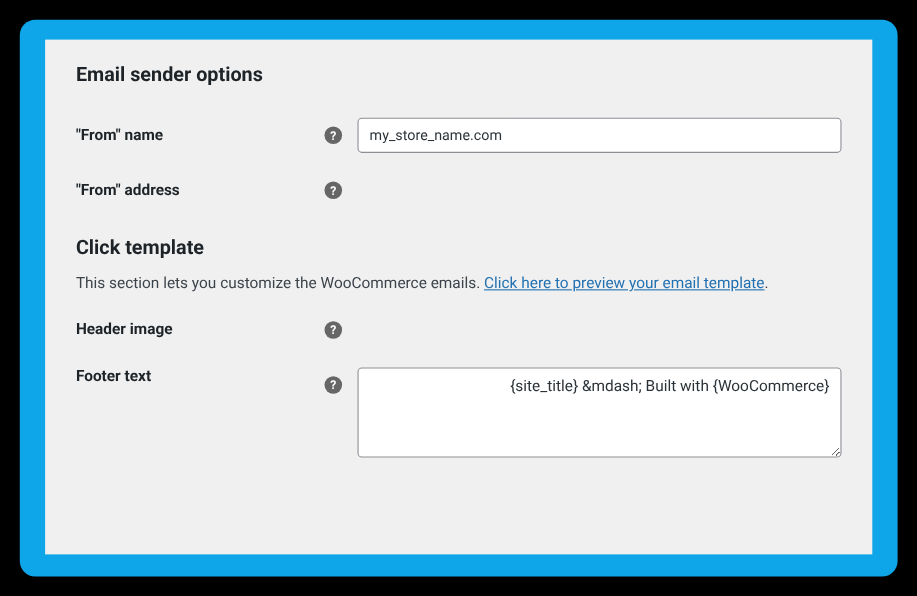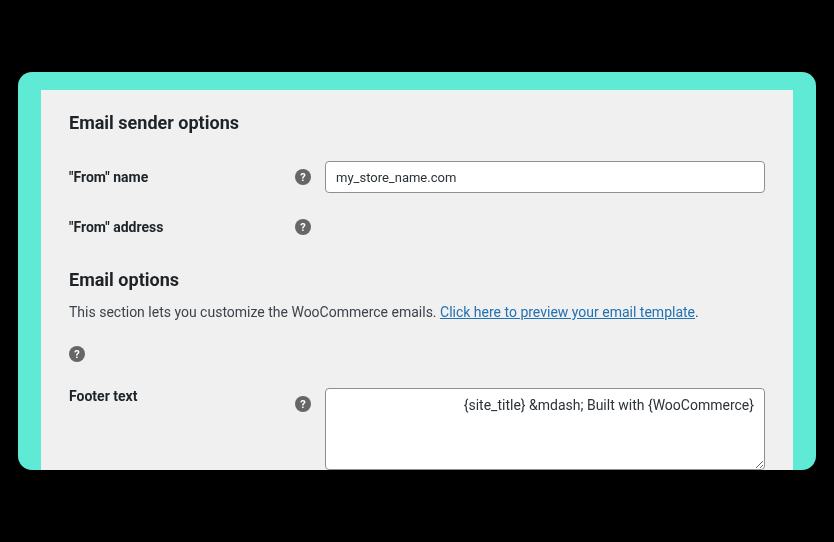"Email sender options" .window { background: #5eead4 -> #0ea5e9; height: 398px -> 506px }
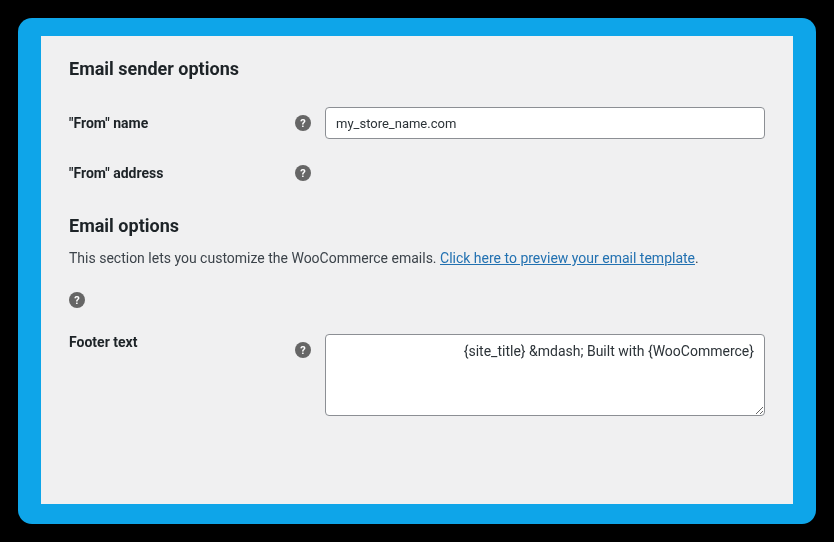"Email options" h2.section-title { text: Email options -> Click template }
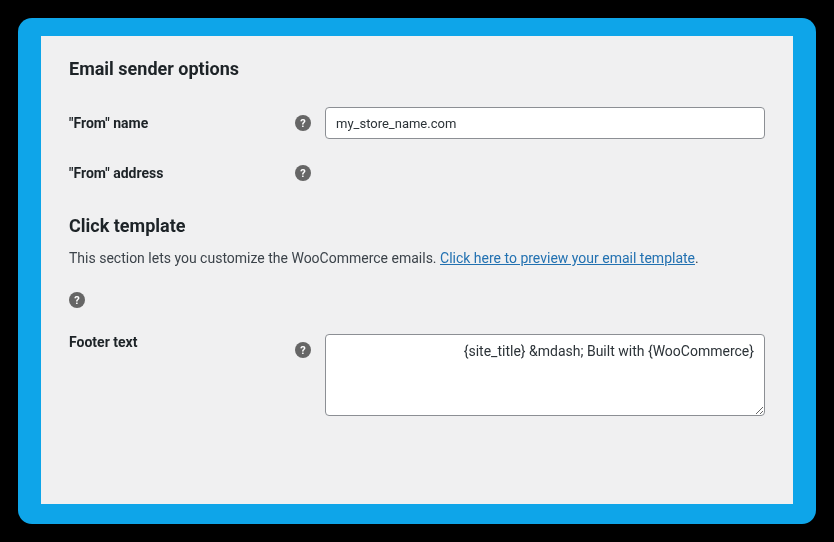"Header image" label.field-label { html: none -> <label>Header image</label> }
